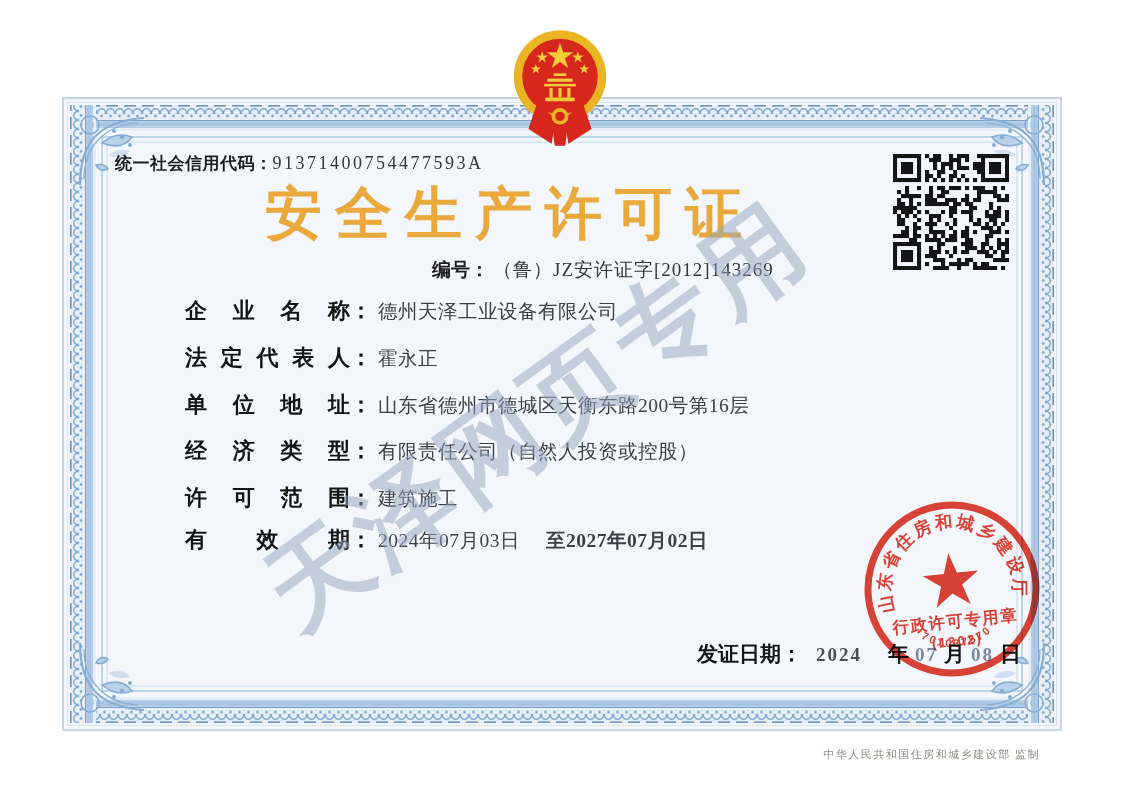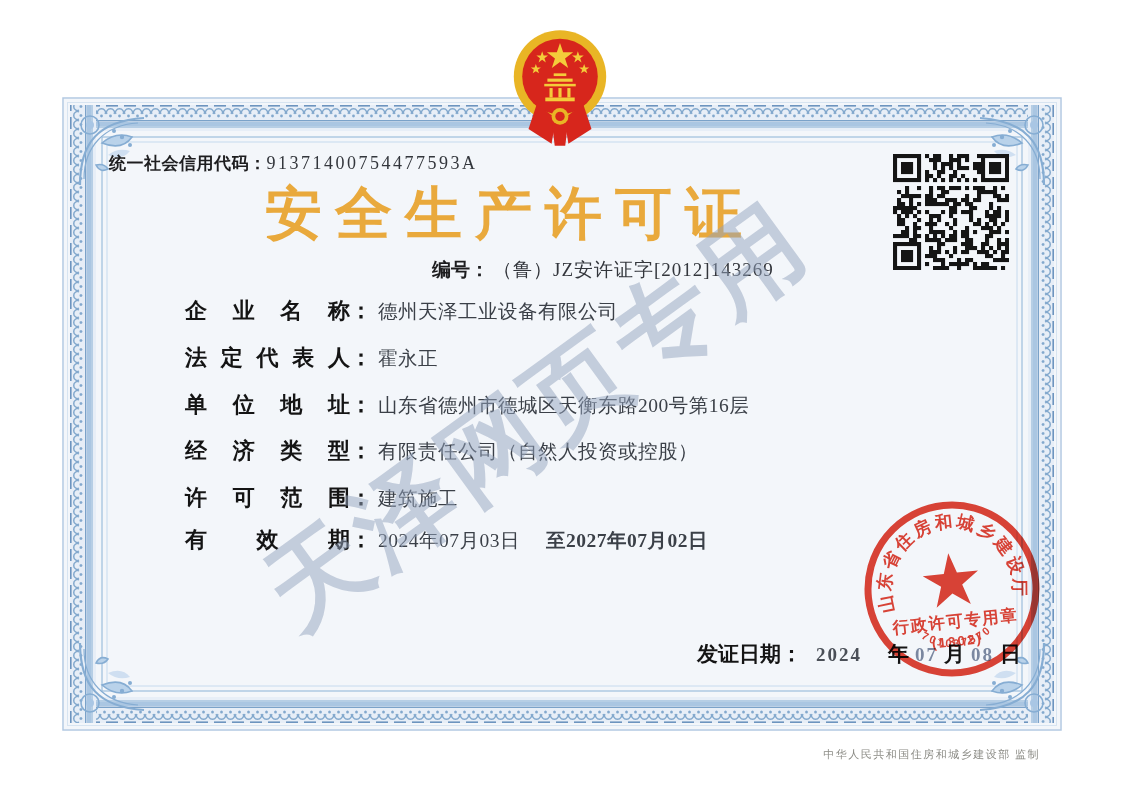"统一社会信用代码：91371400754477593A" .credit { left: 109px -> 115px }
